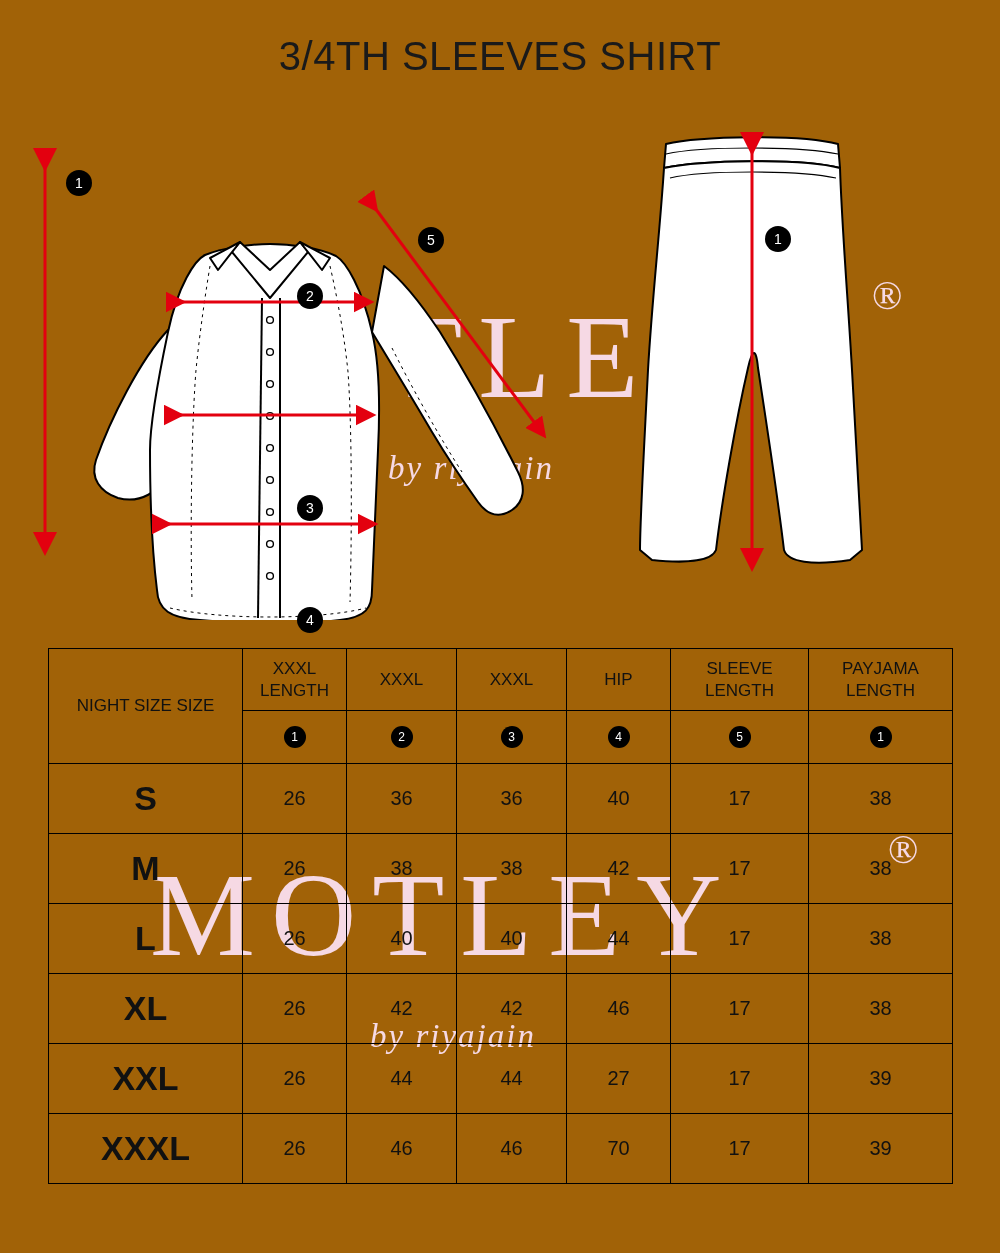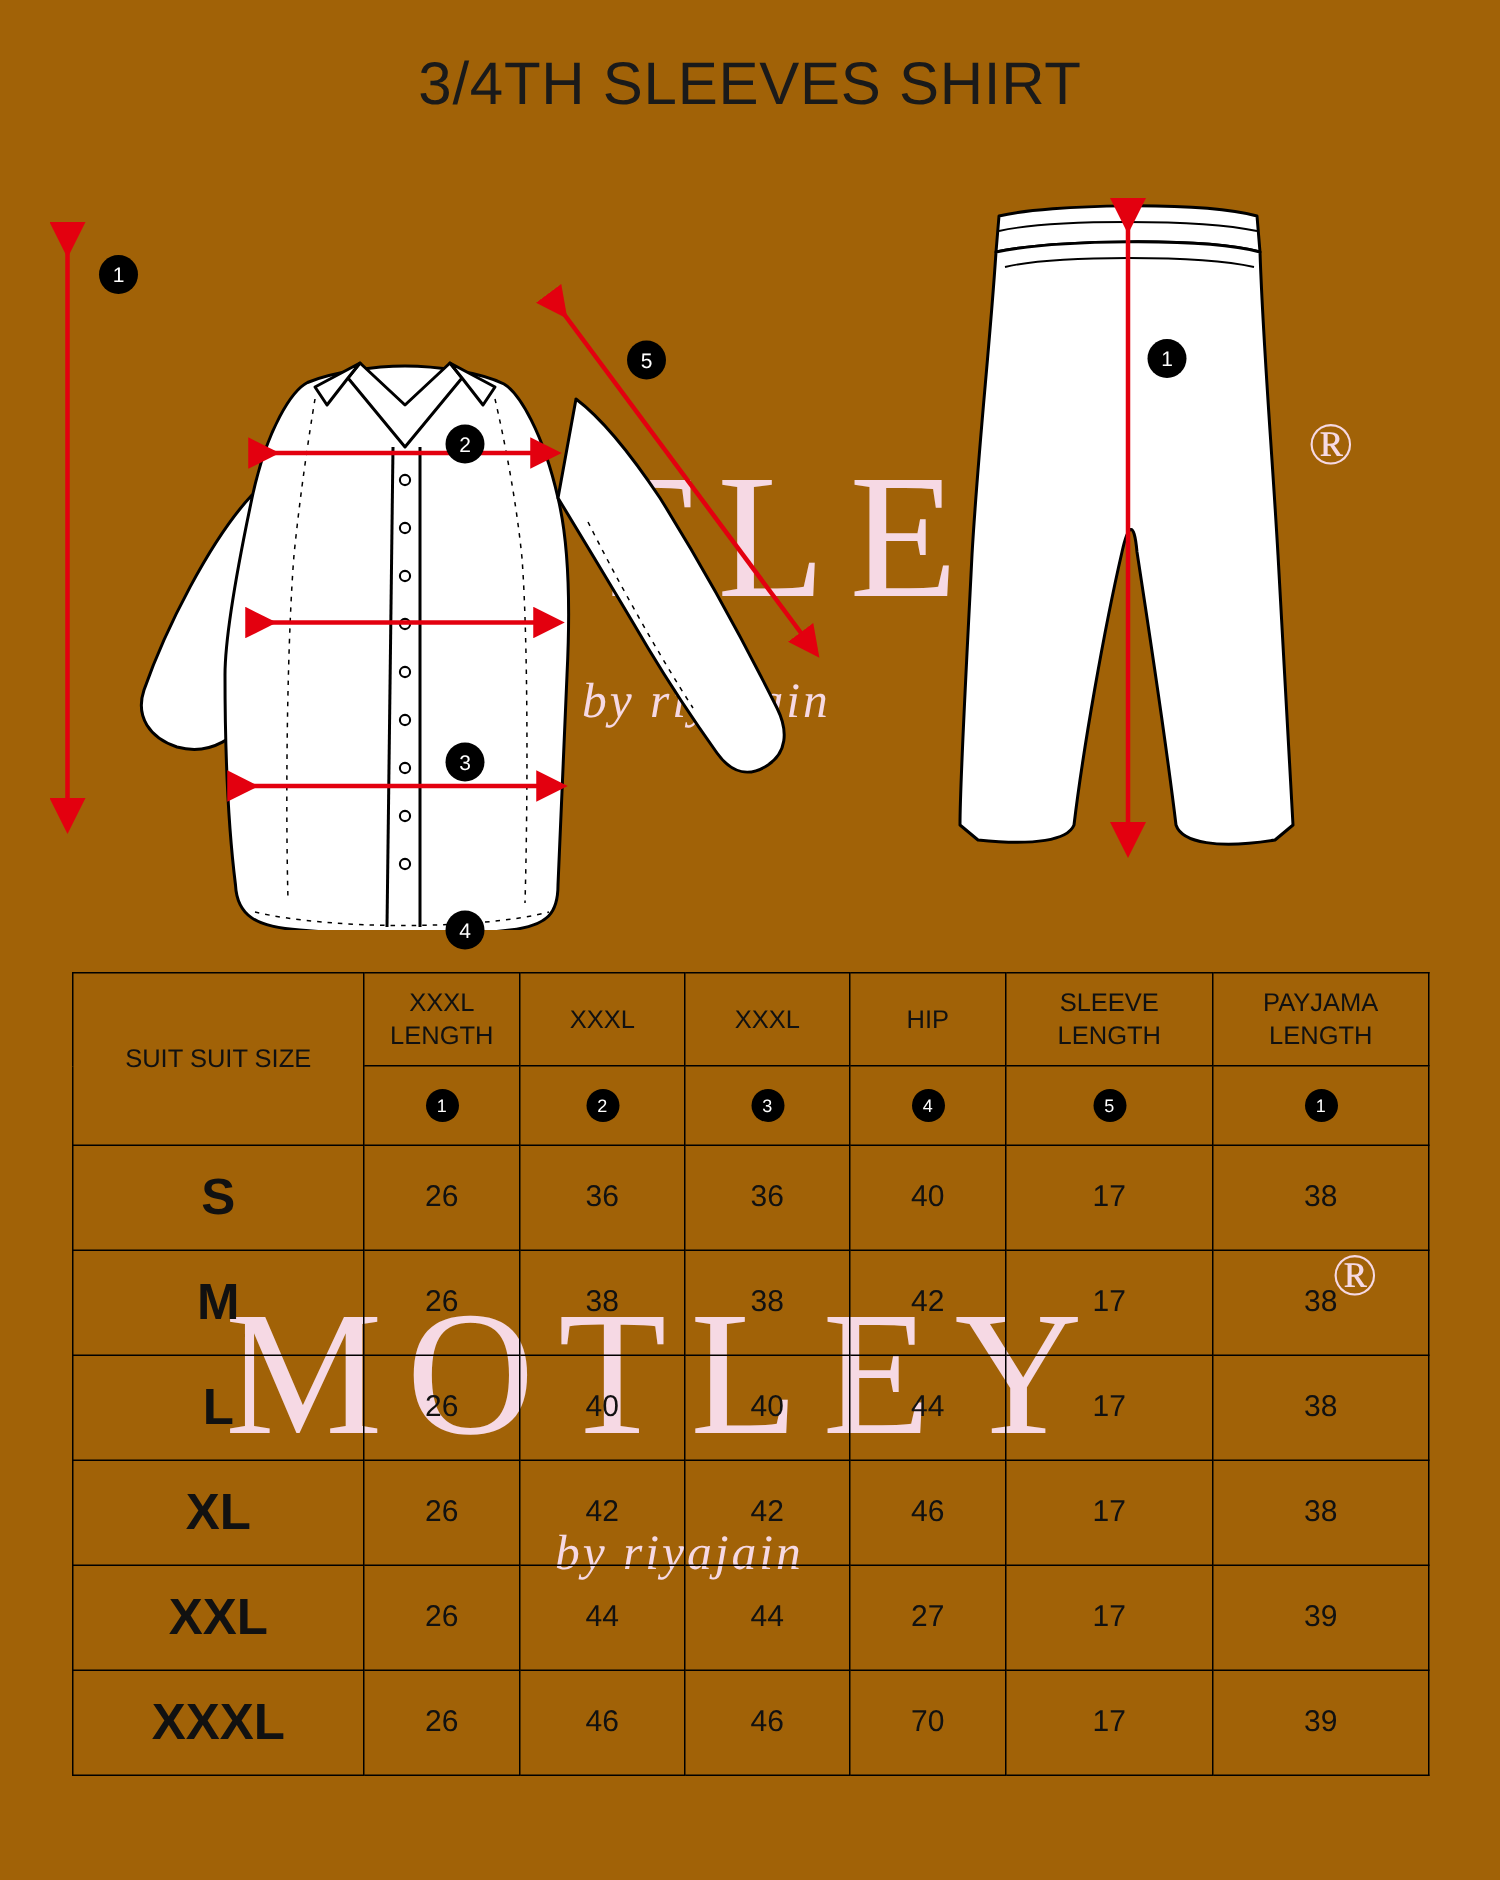"SUIT SUIT SIZE" td.hdr-left { text: SUIT SUIT -> NIGHT SIZE }
